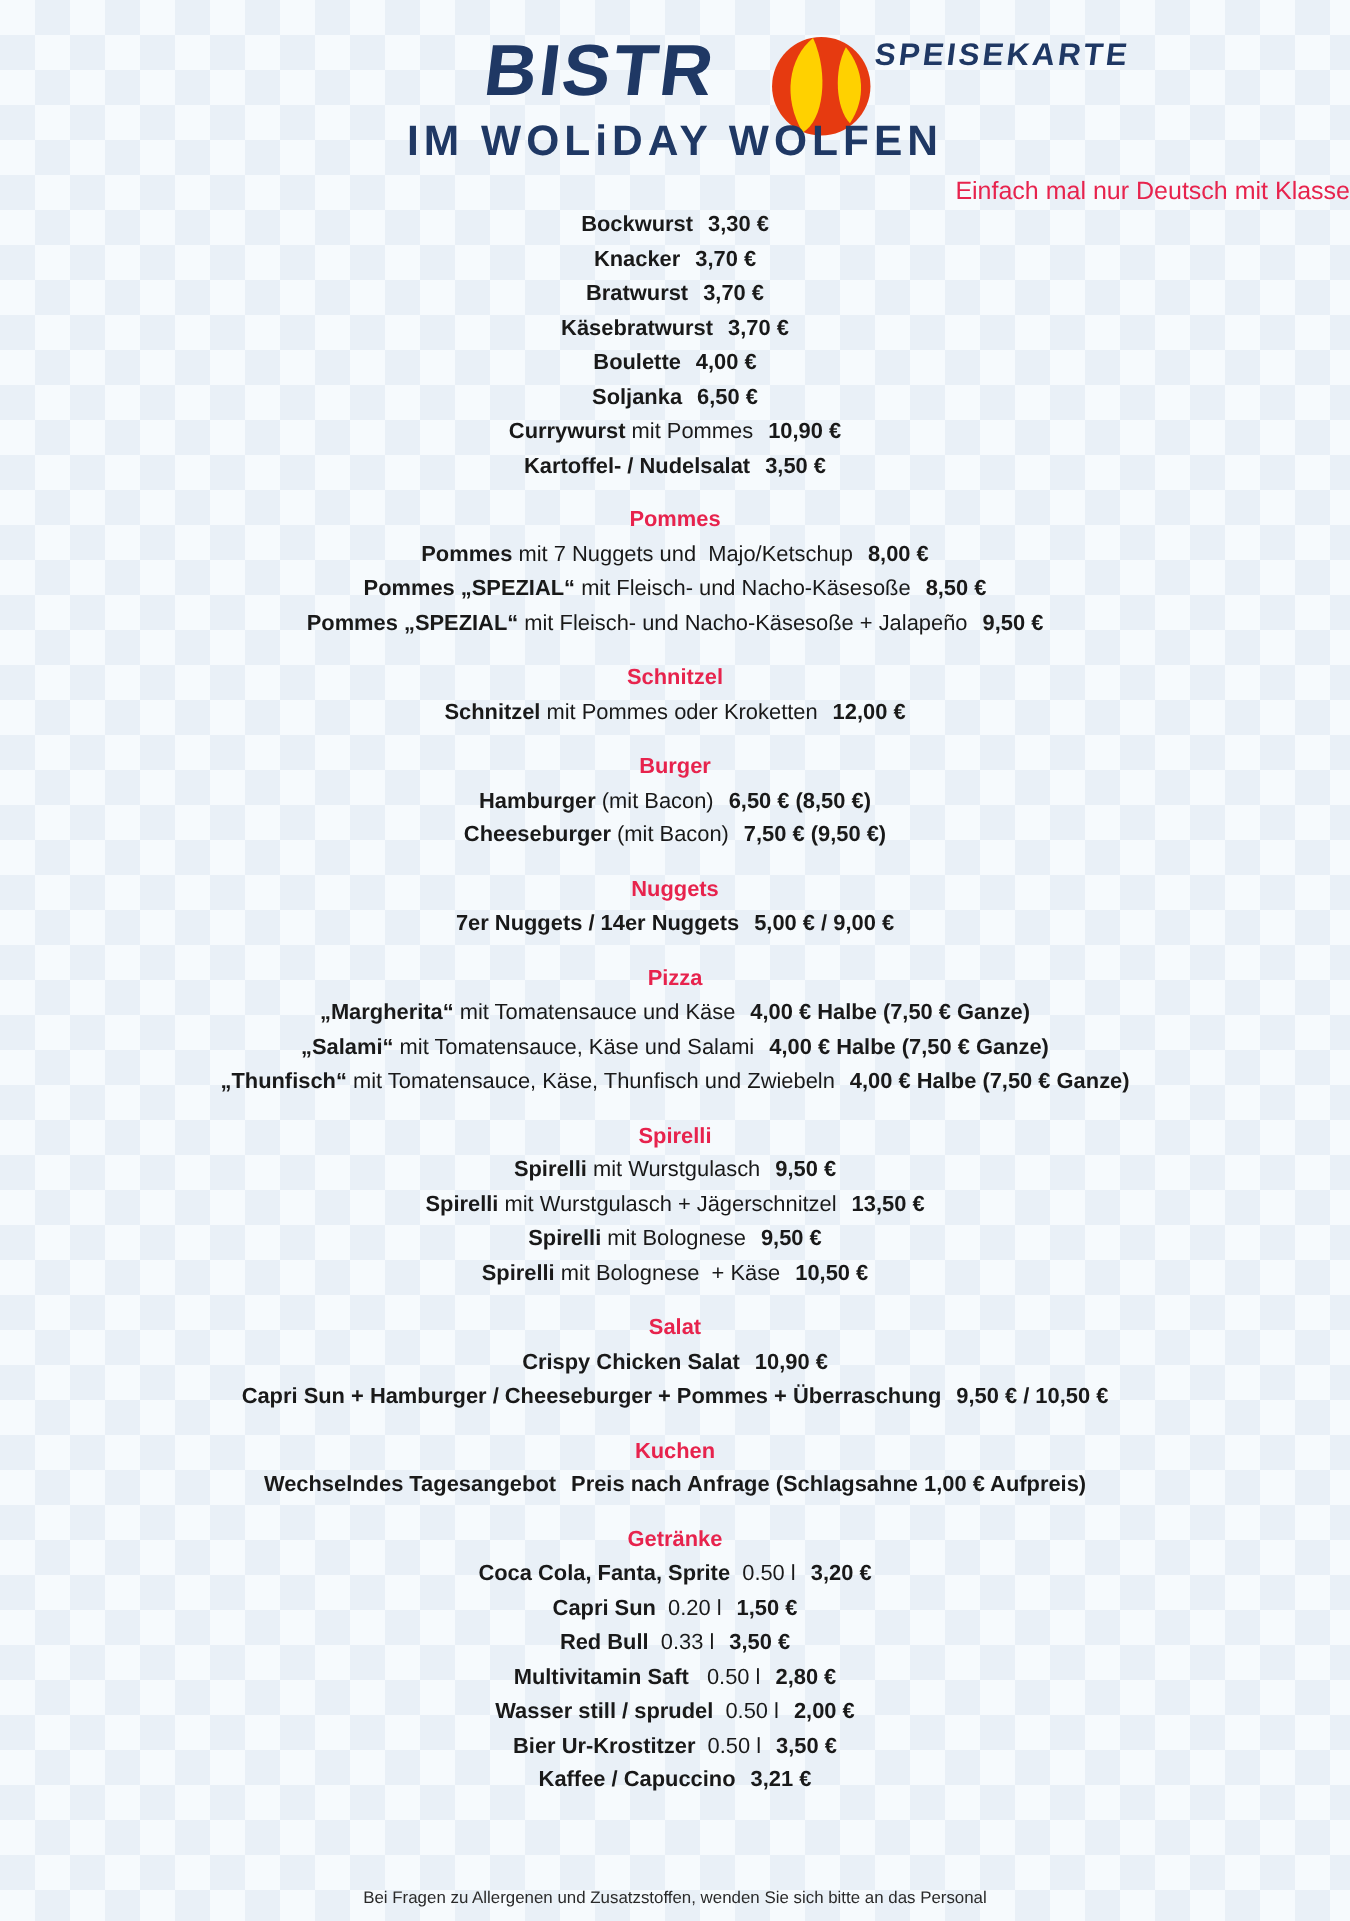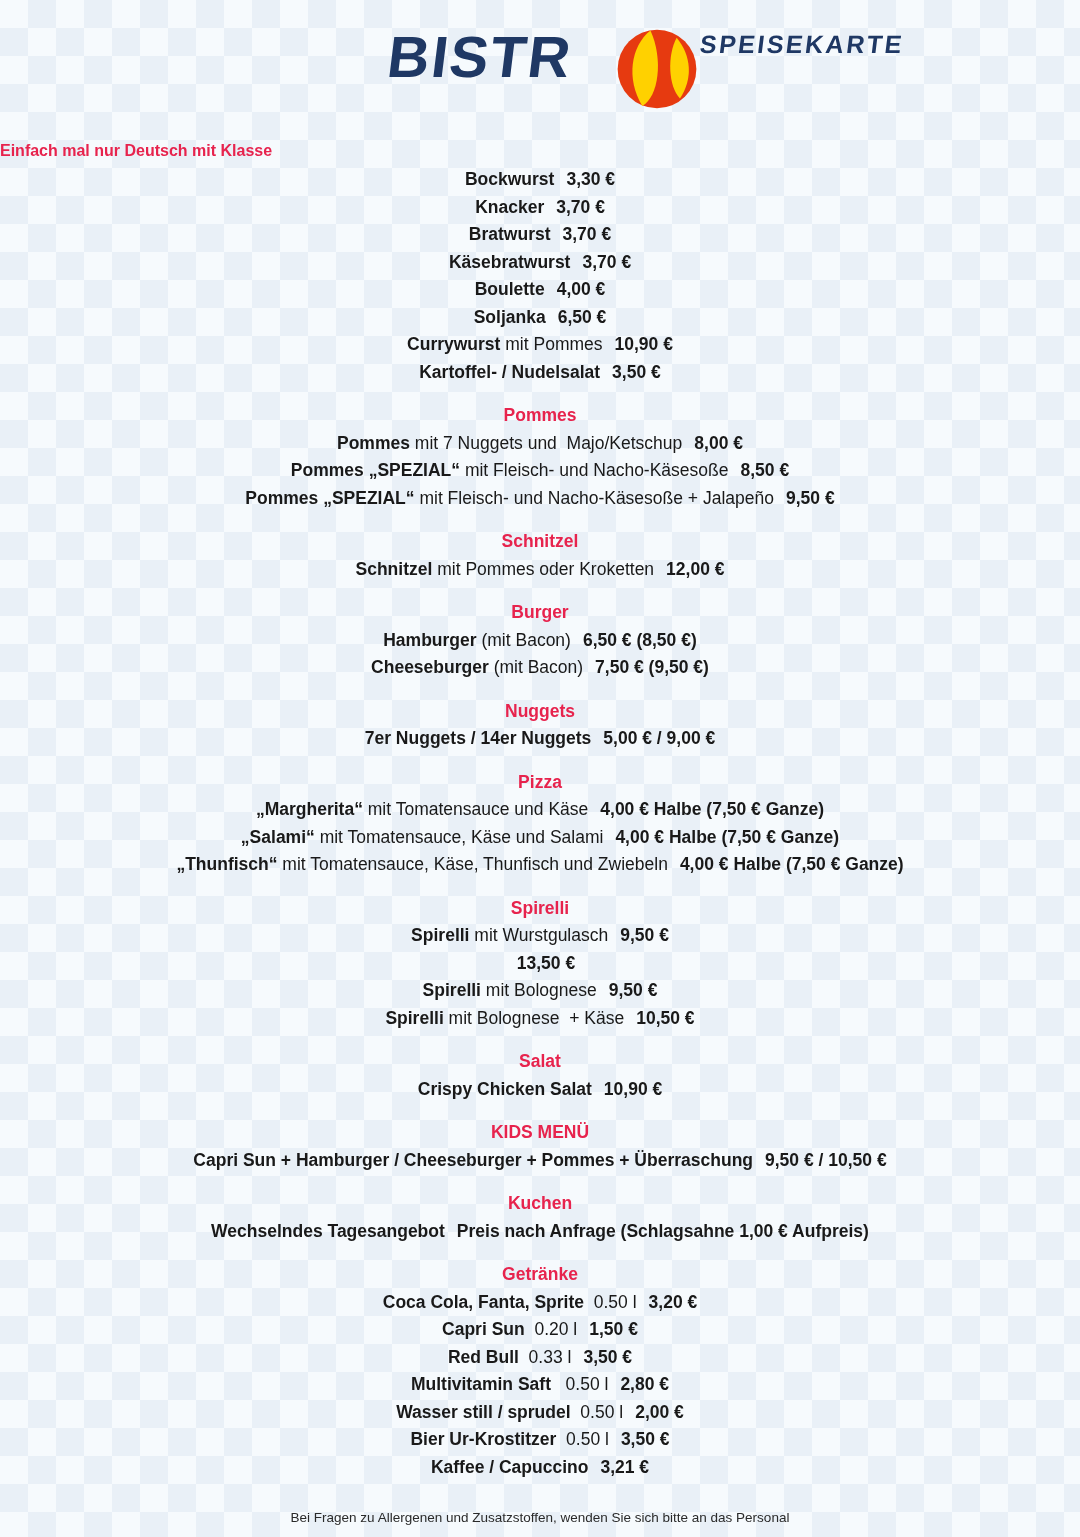"IM WOLiDAY WOLFEN" div.subtitle { html: none -> <div>IM WOLiDAY WOLFEN</div> }
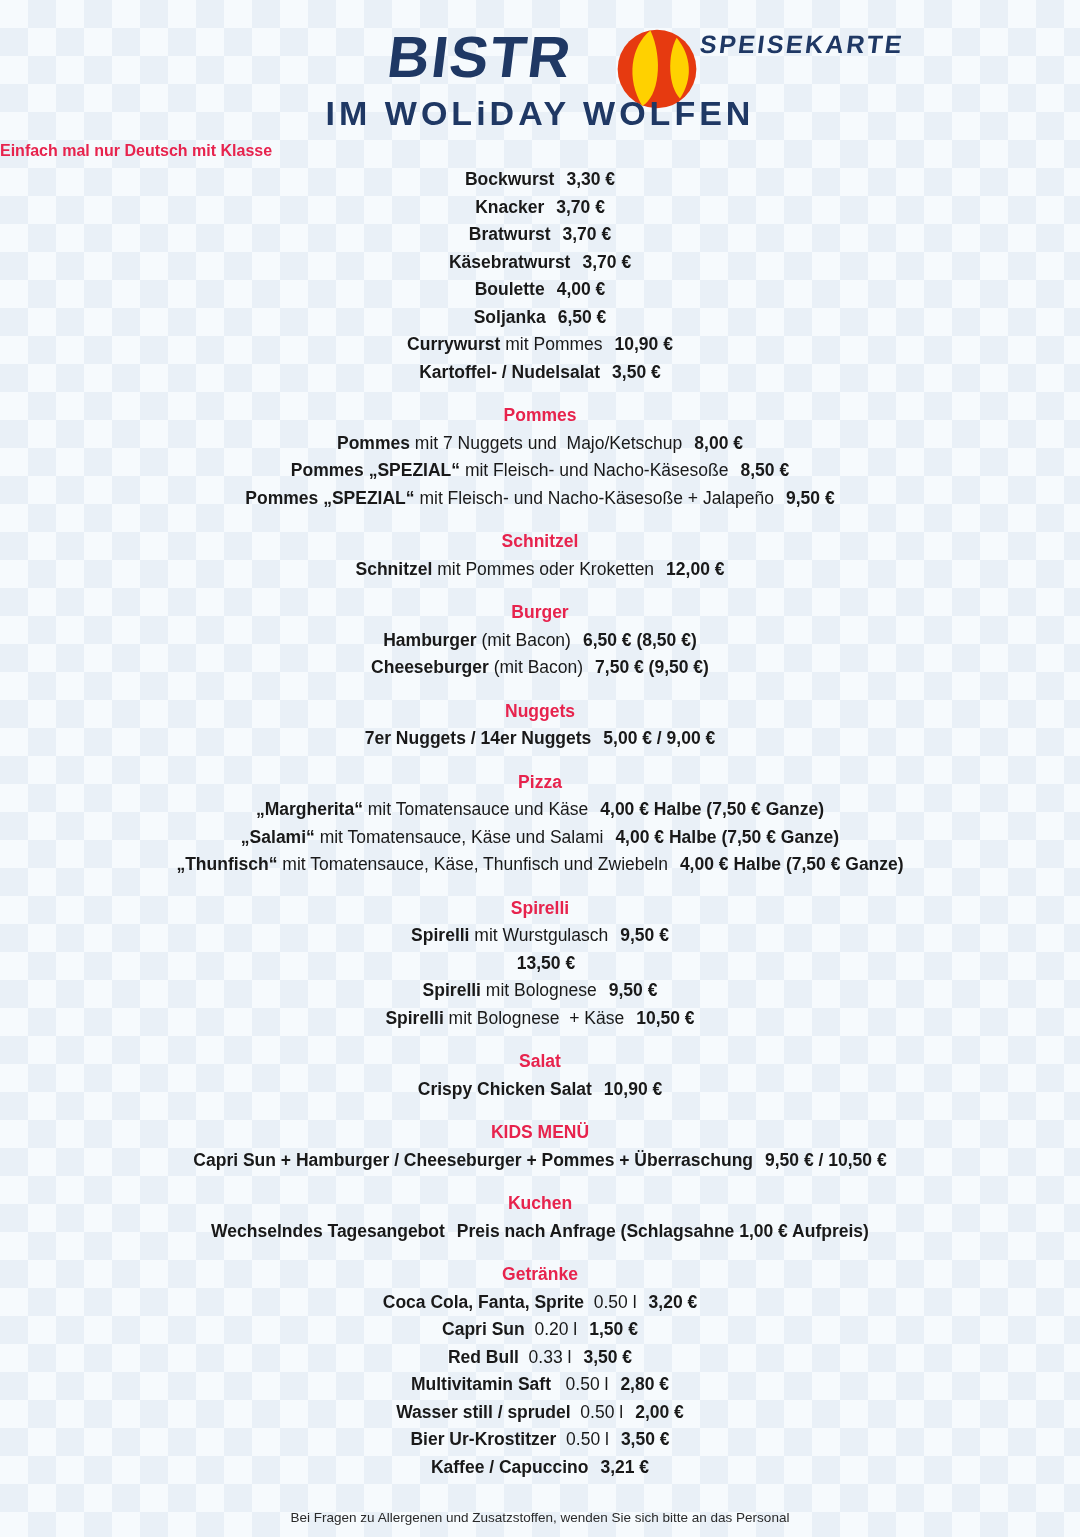"Einfach mal nur Deutsch mit" .tagline { font-size: 16px -> 20px; font-weight: bold -> normal; text-align: left -> right }
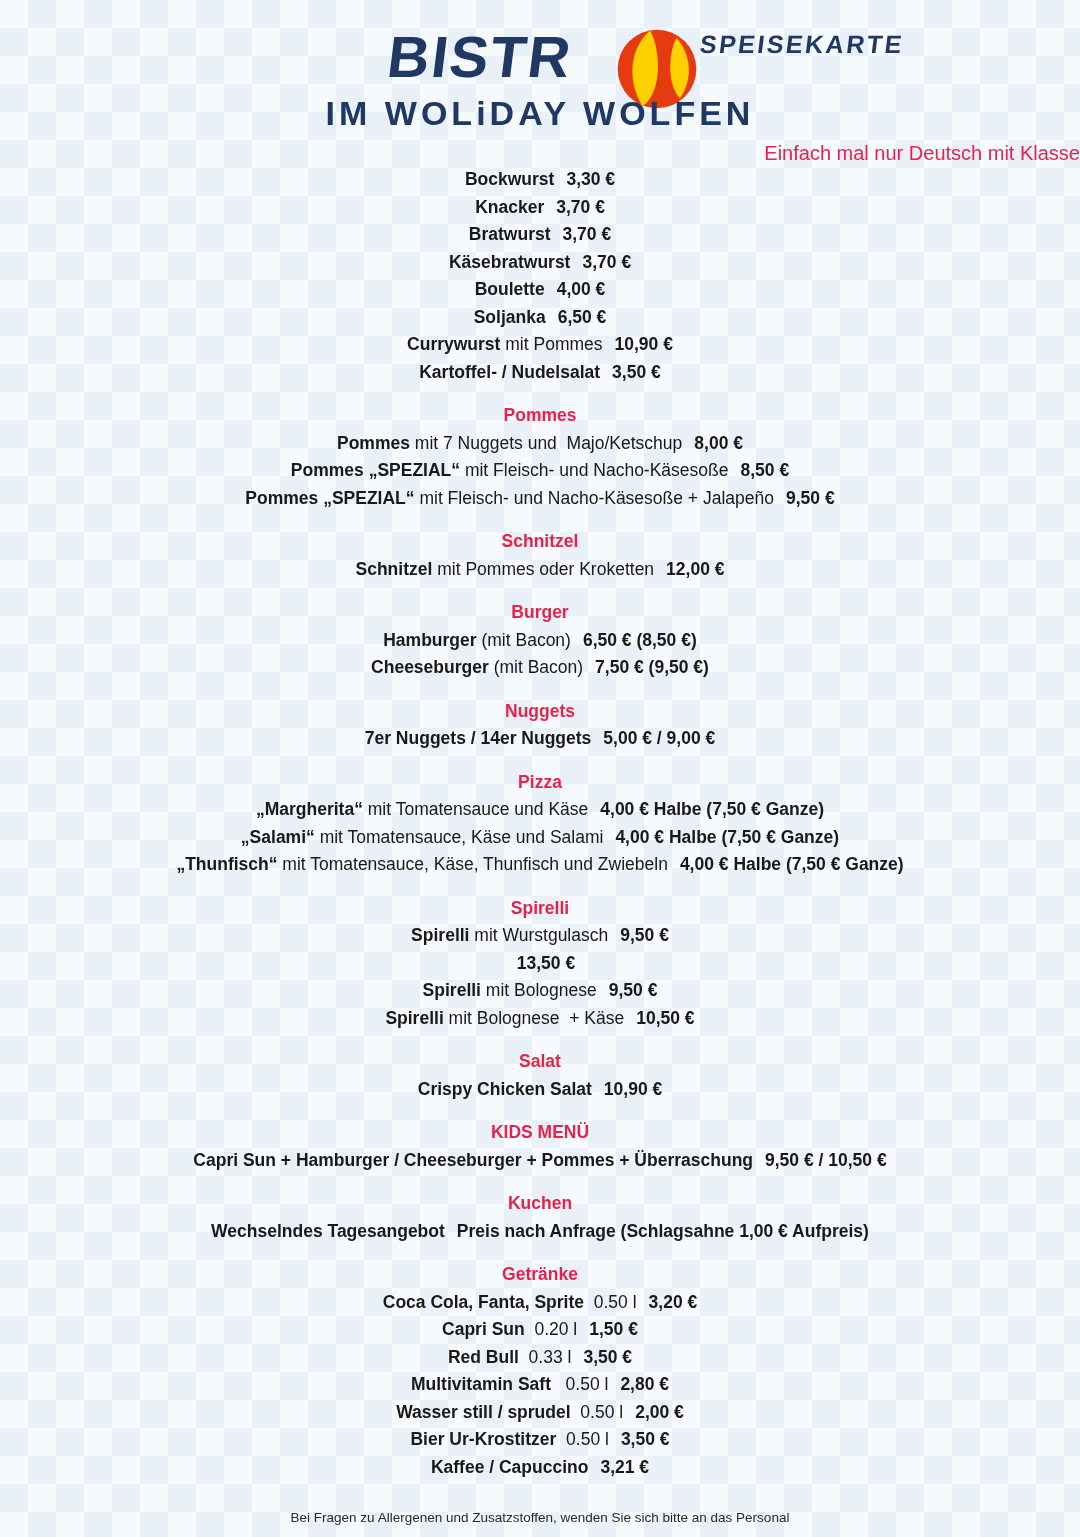"Spirelli mit Wurstgulasch +" span.item-label { html: none -> <span><b>Spirelli</b><span> mit Wurstgulasch + Jägerschnitzel</span></span> }
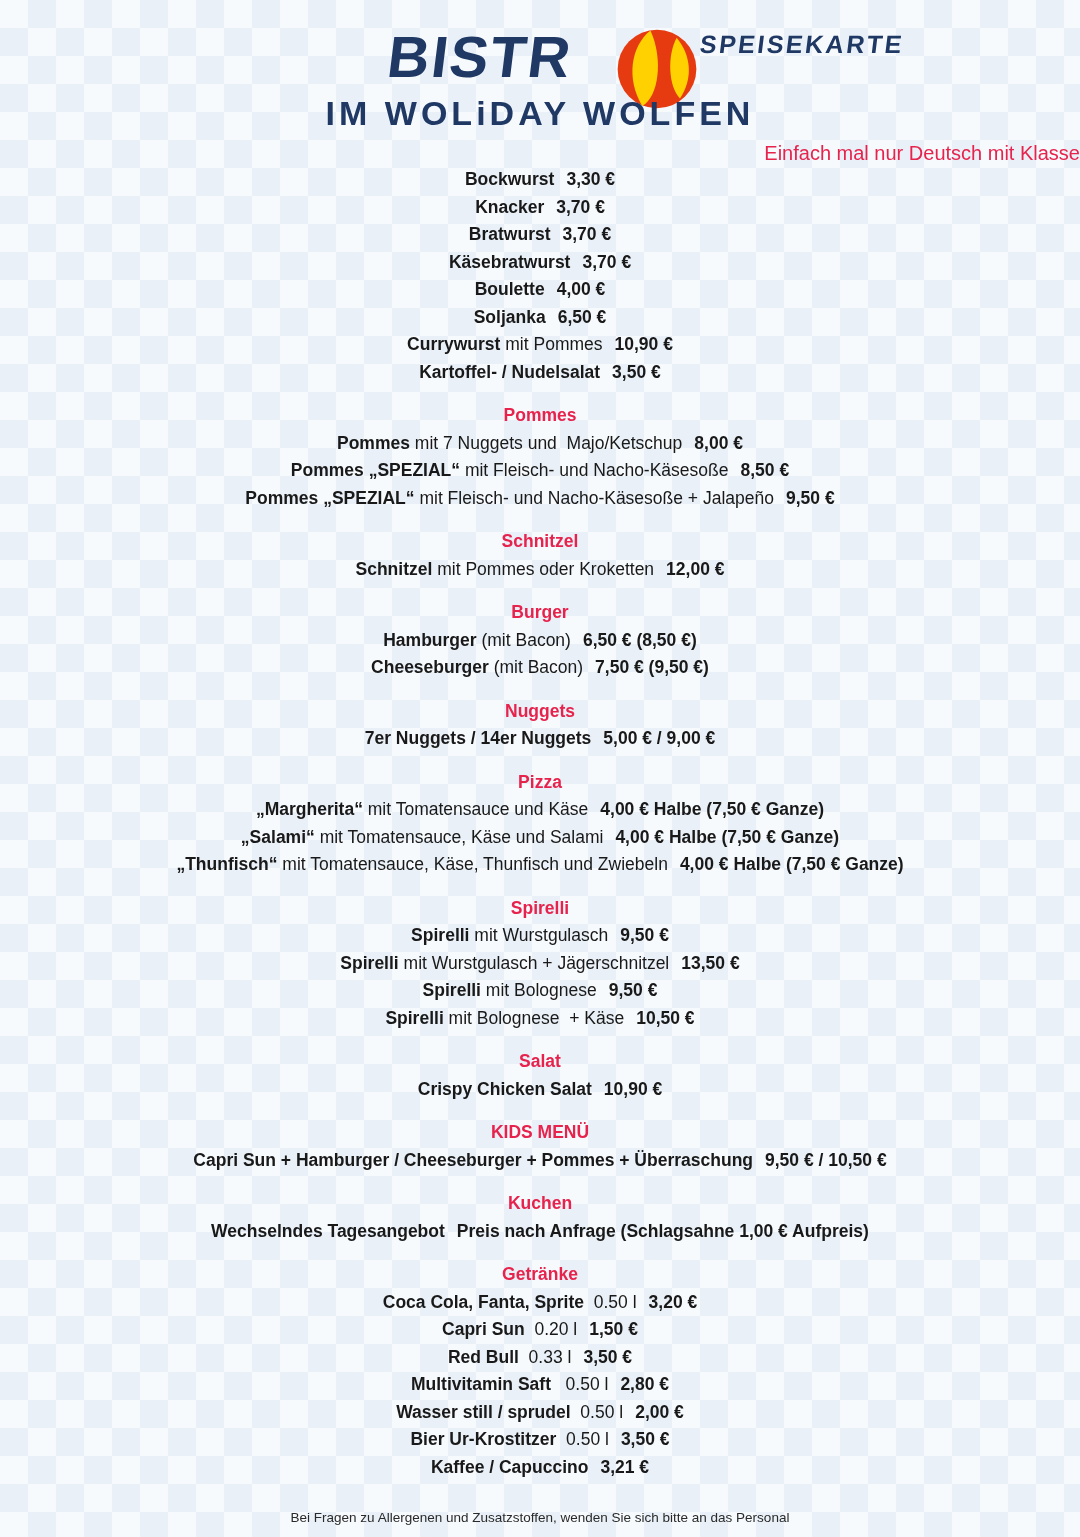"KIDS MENÜ" h2.section-header { html: <h2>KIDS MENÜ</h2> -> none }
